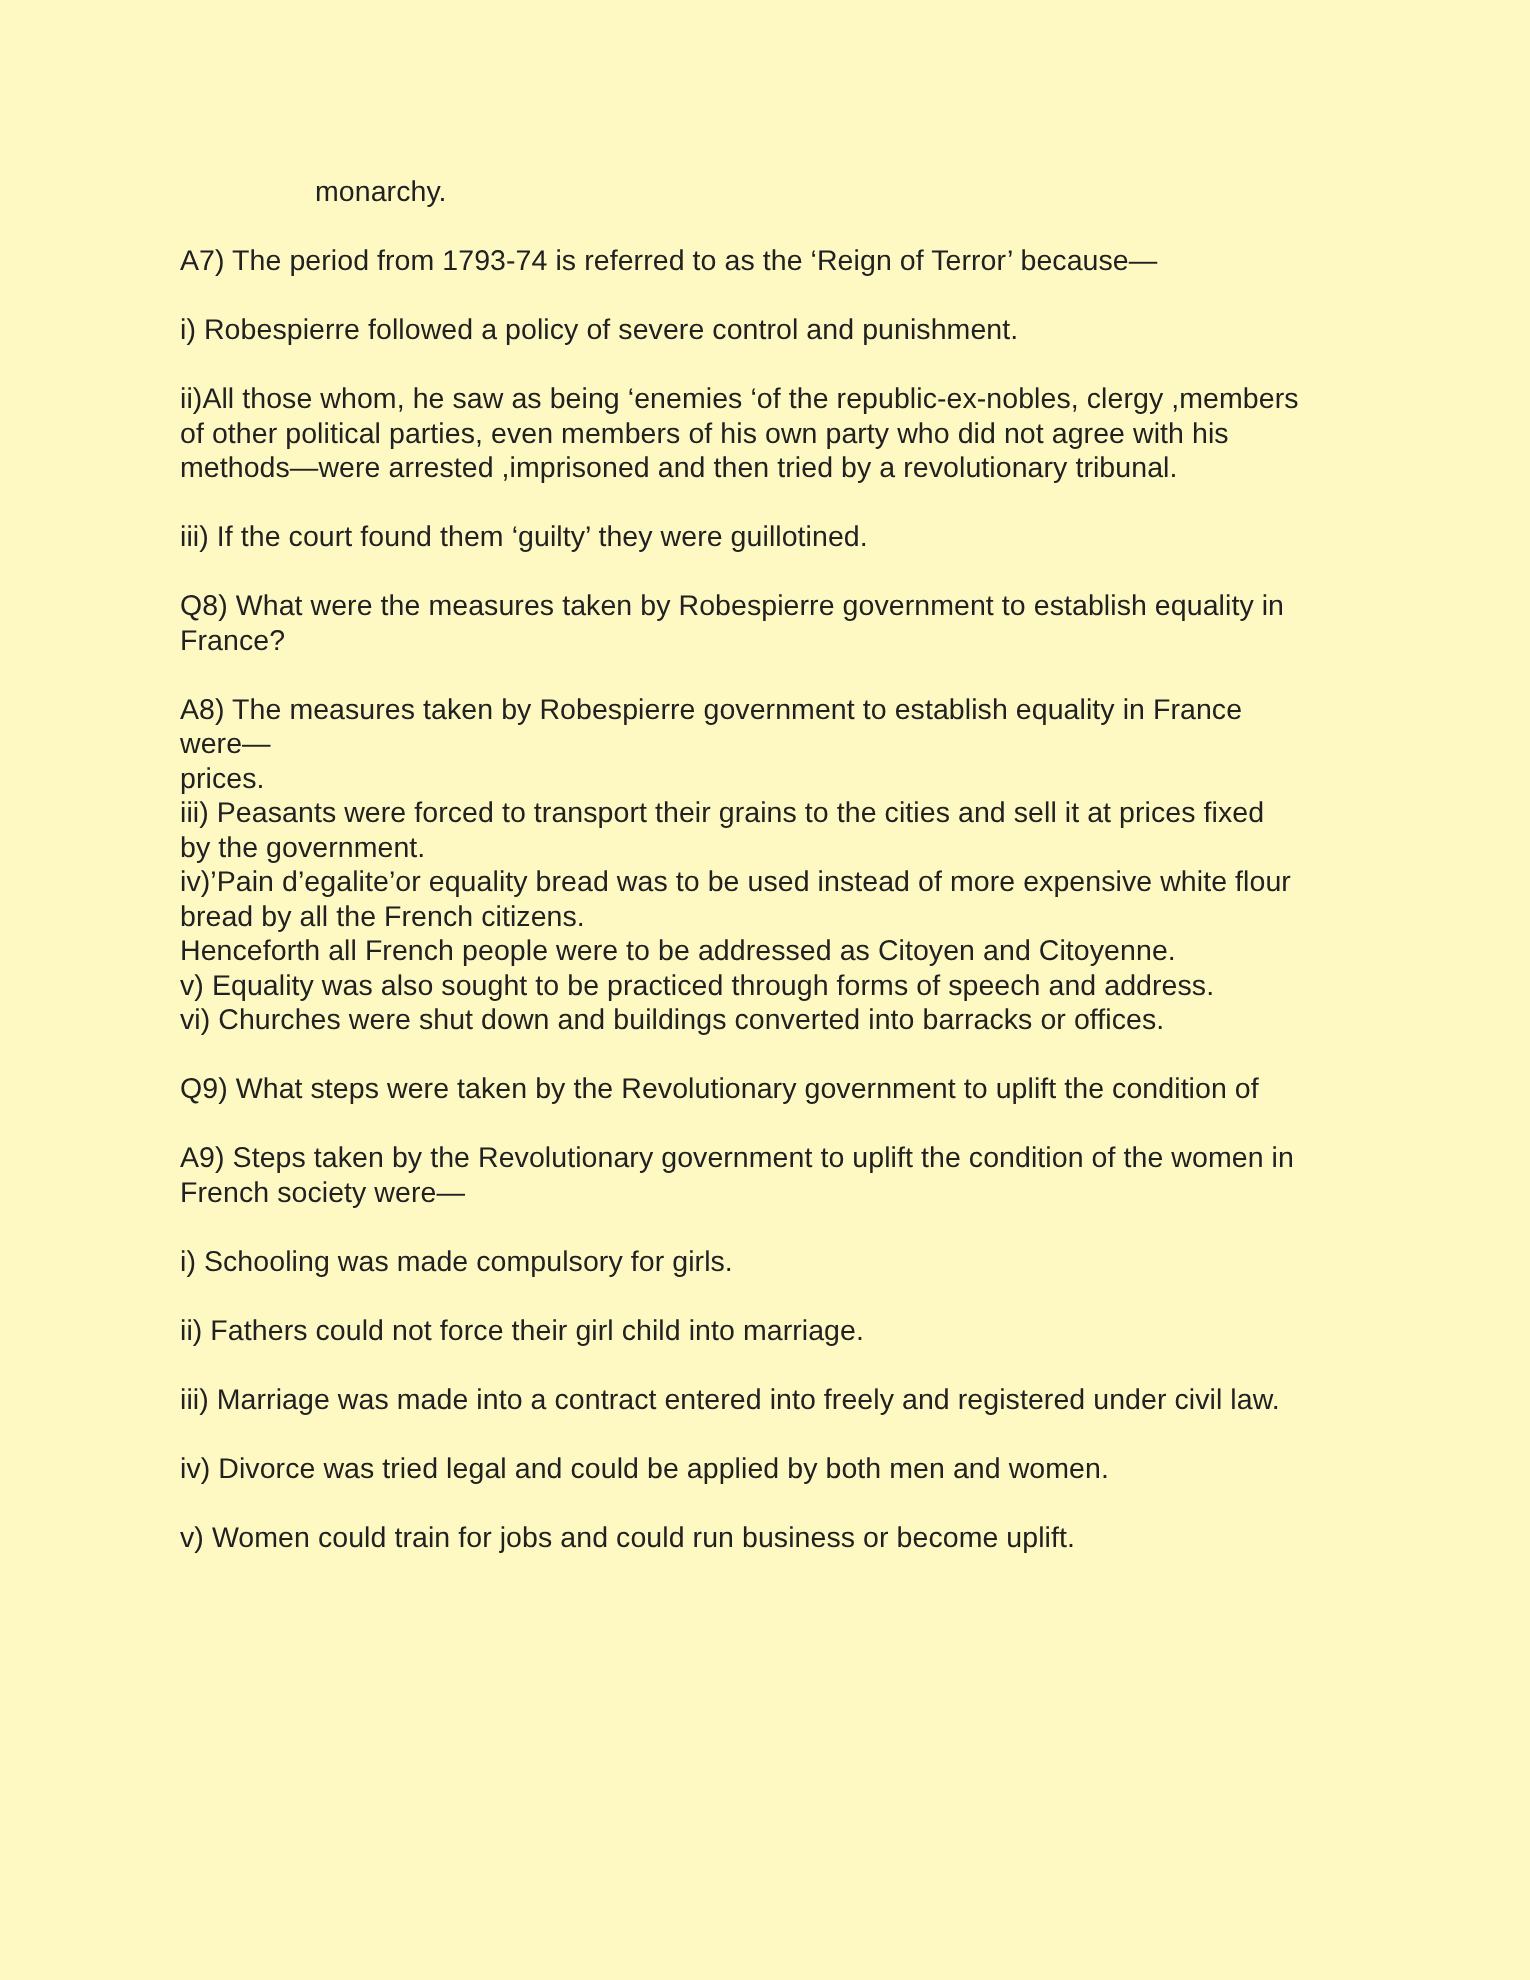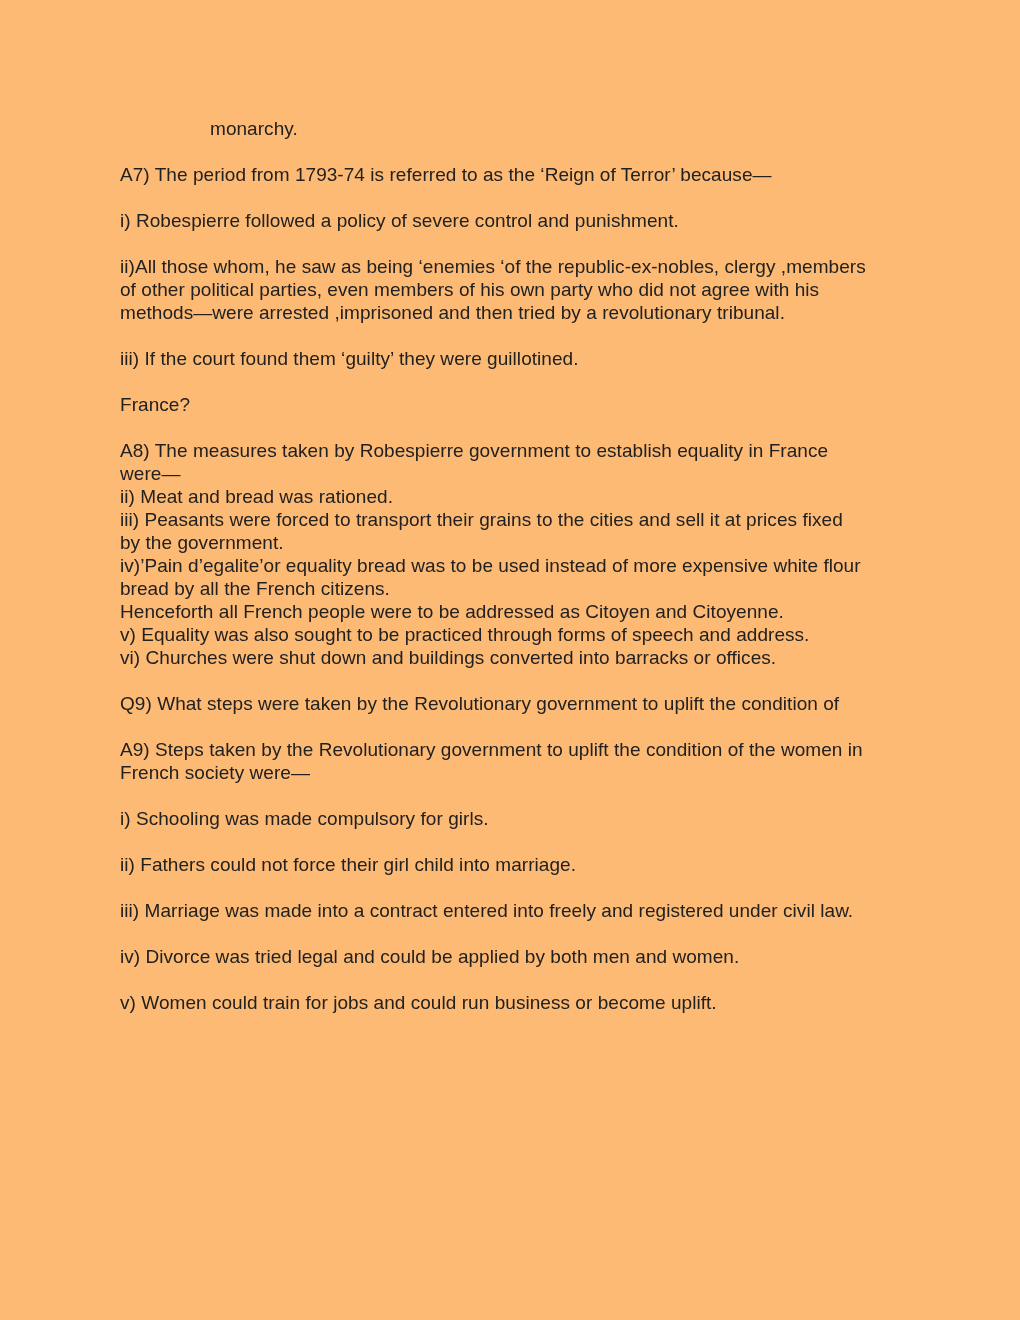"monarchy." main.page { background: #fdba74 -> #fef9c3 }
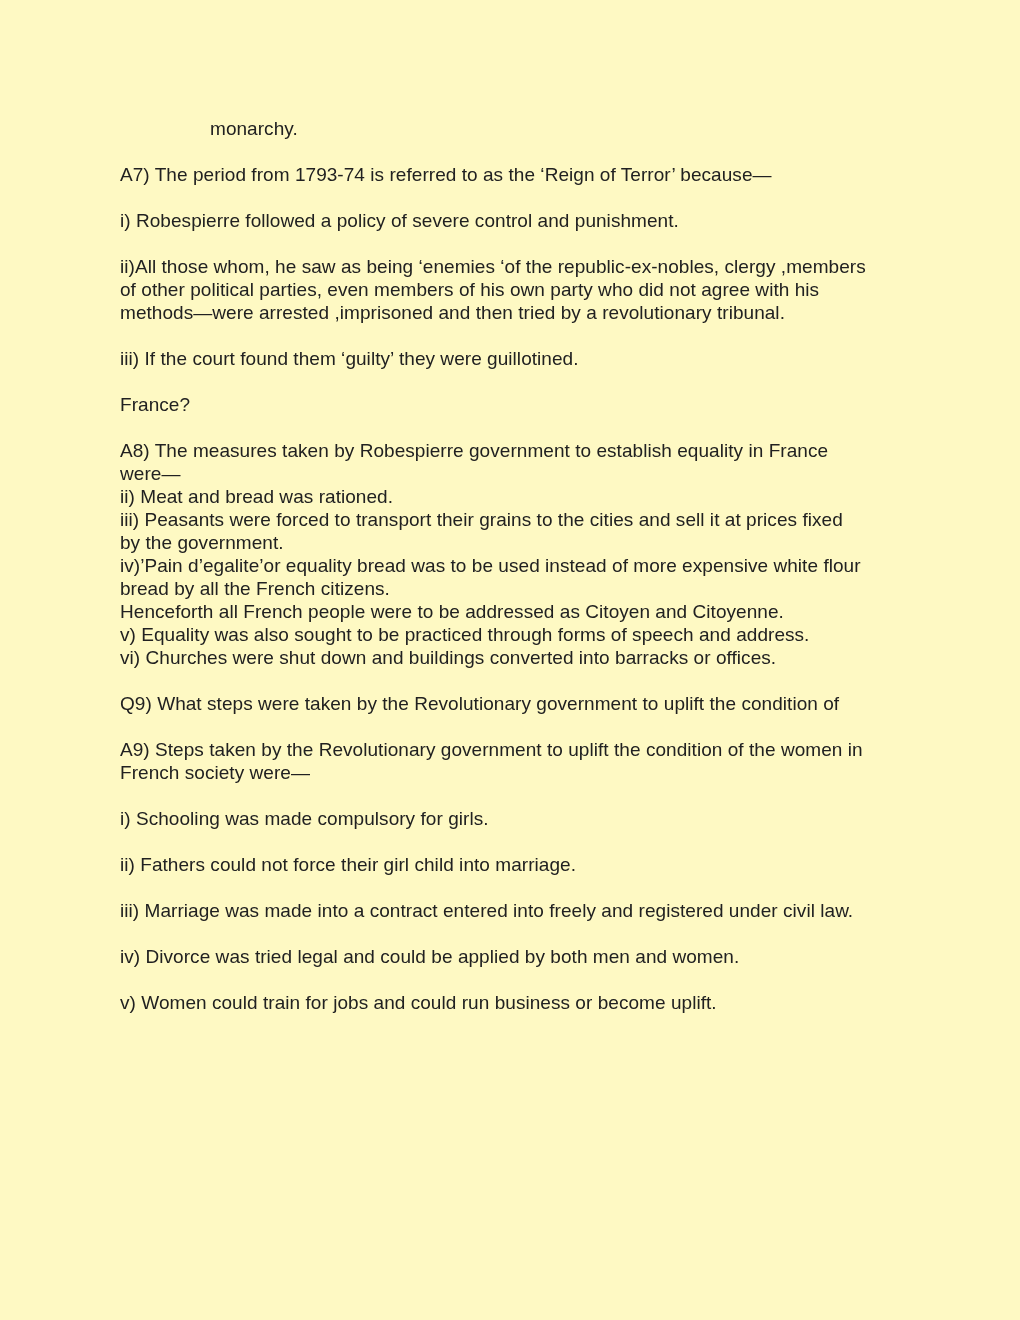"Q8) What were the measures" div.line { html: none -> <div>Q8) What were the measures taken by Robespierre government to establish equality in</div> }
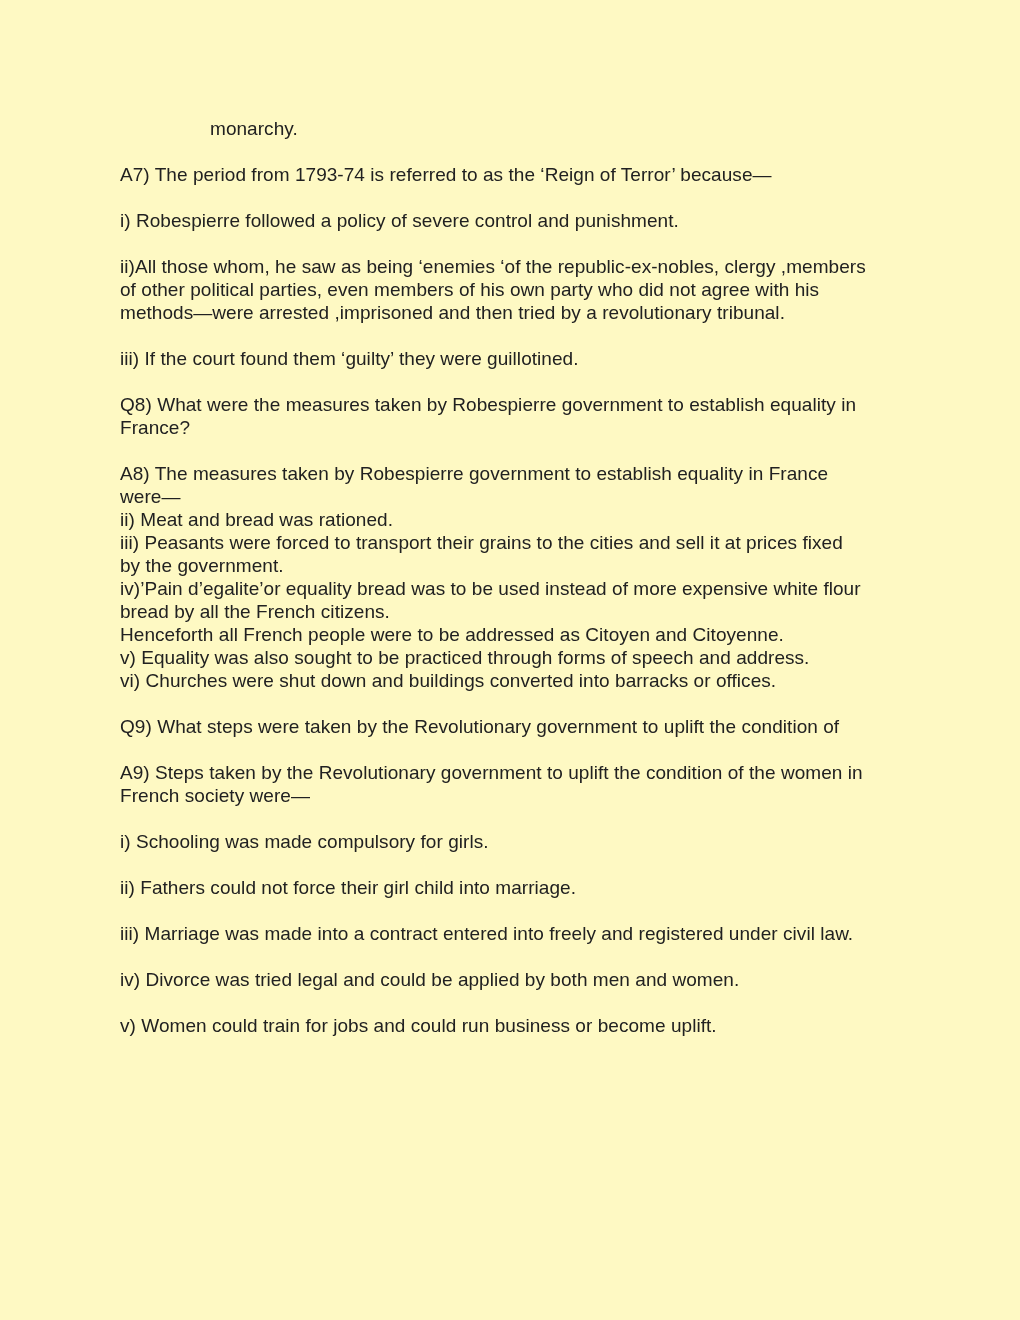"prices." div.line { html: none -> <div>prices.</div> }
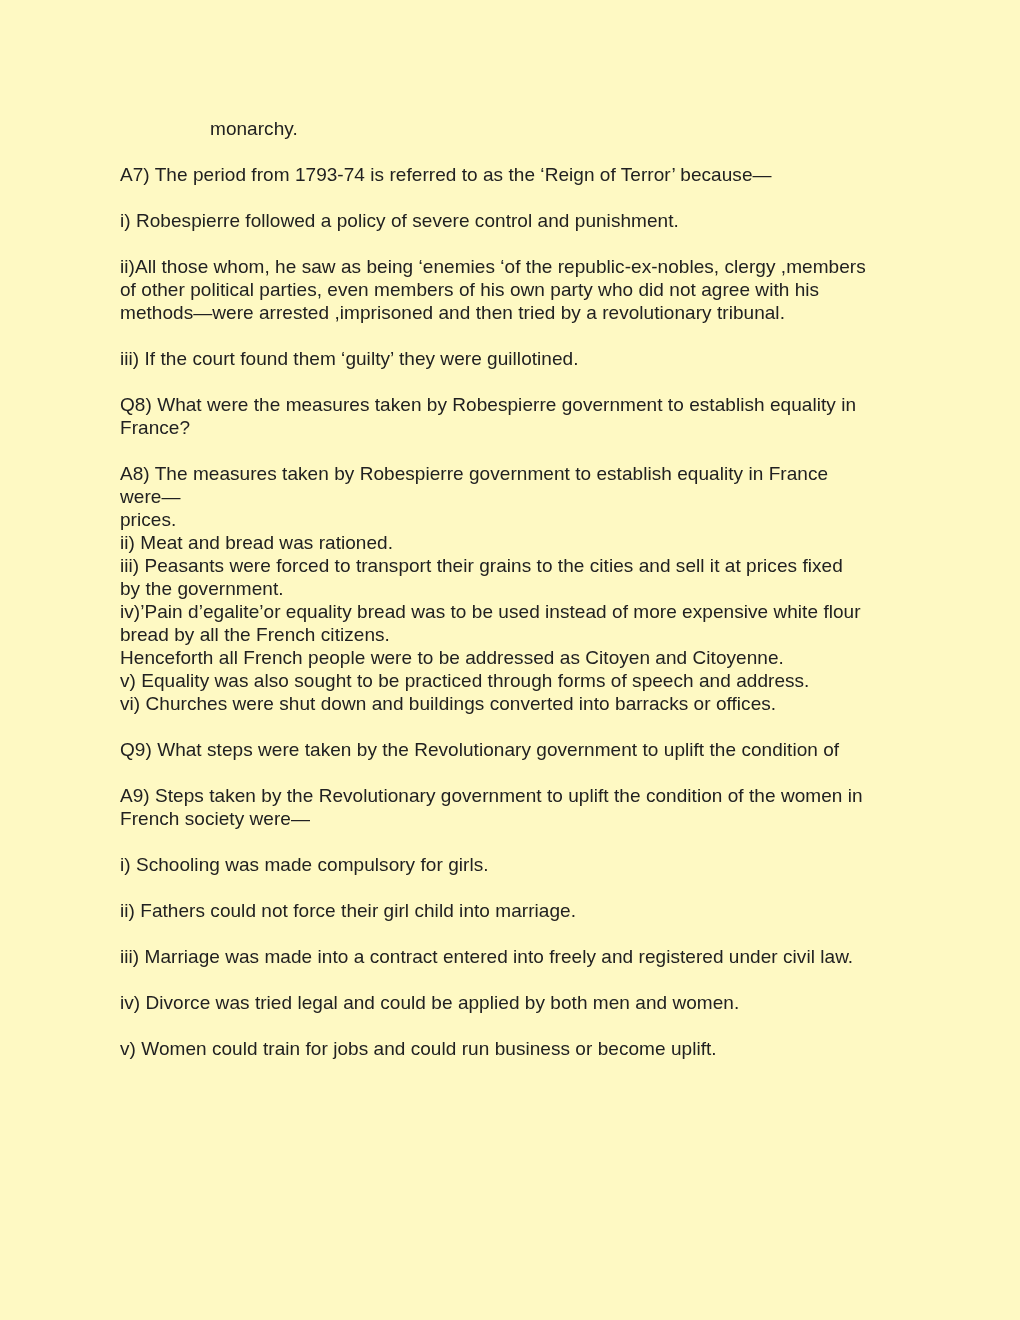"ii) Meat and bread was" div.line { html: <div>ii) Meat and bread was rationed.</div> -> none }
